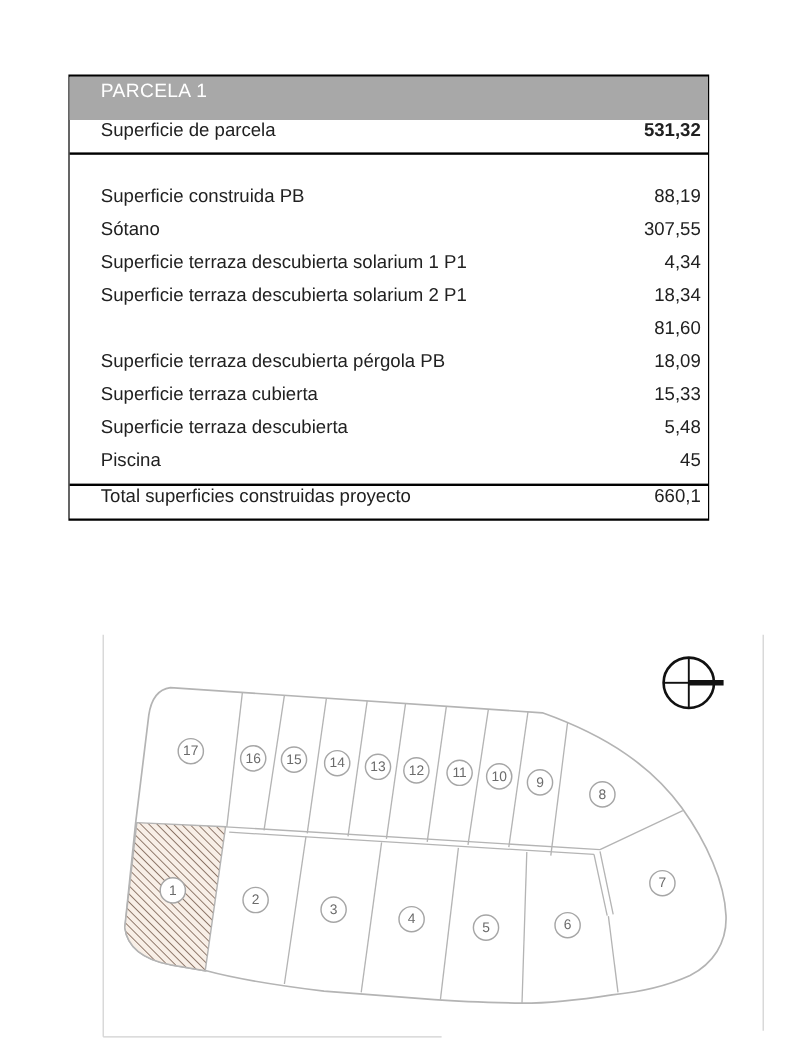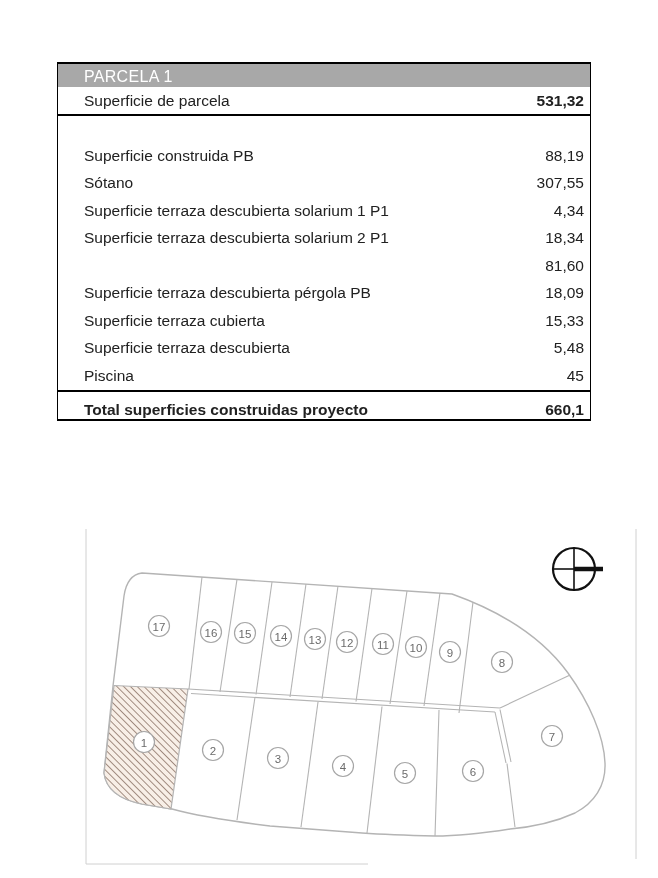"PARCELA 1" .t-header { height: 23px -> 36px }
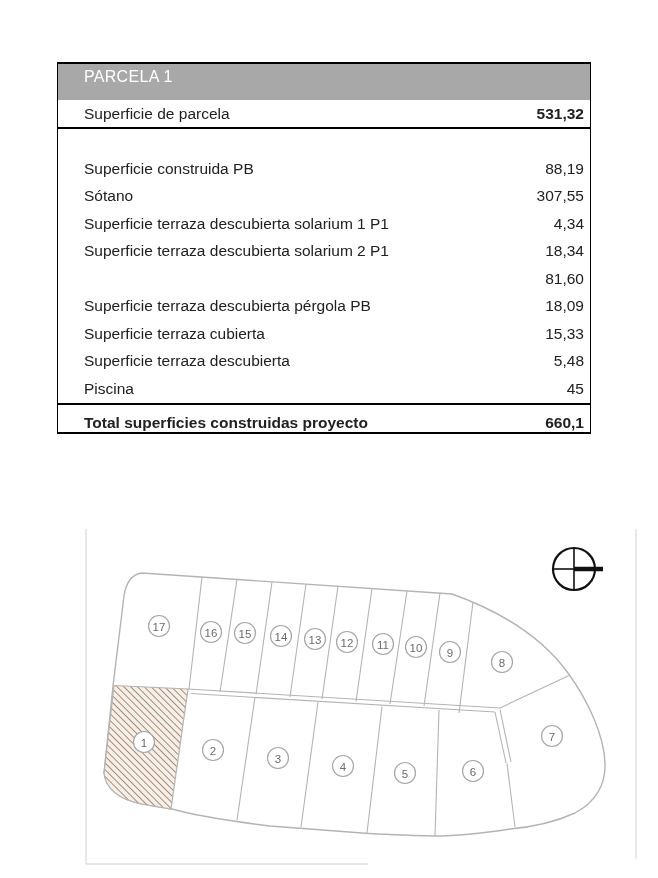"Superficie de parcela" .t-row { align-items: center -> none }
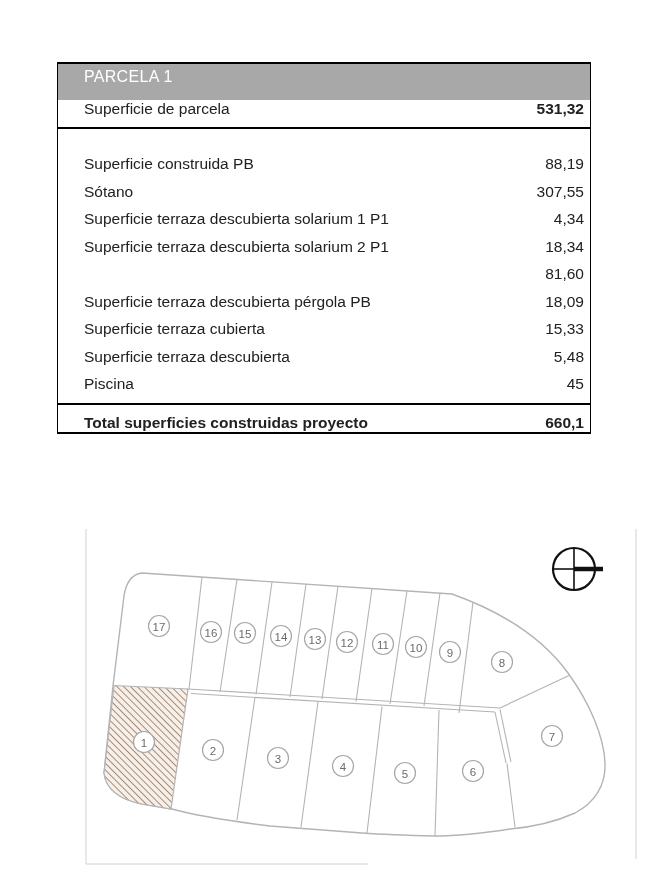"Total superficies construidas proyecto" .t-total { align-items: flex-end -> flex-start; font-weight: bold -> none }
